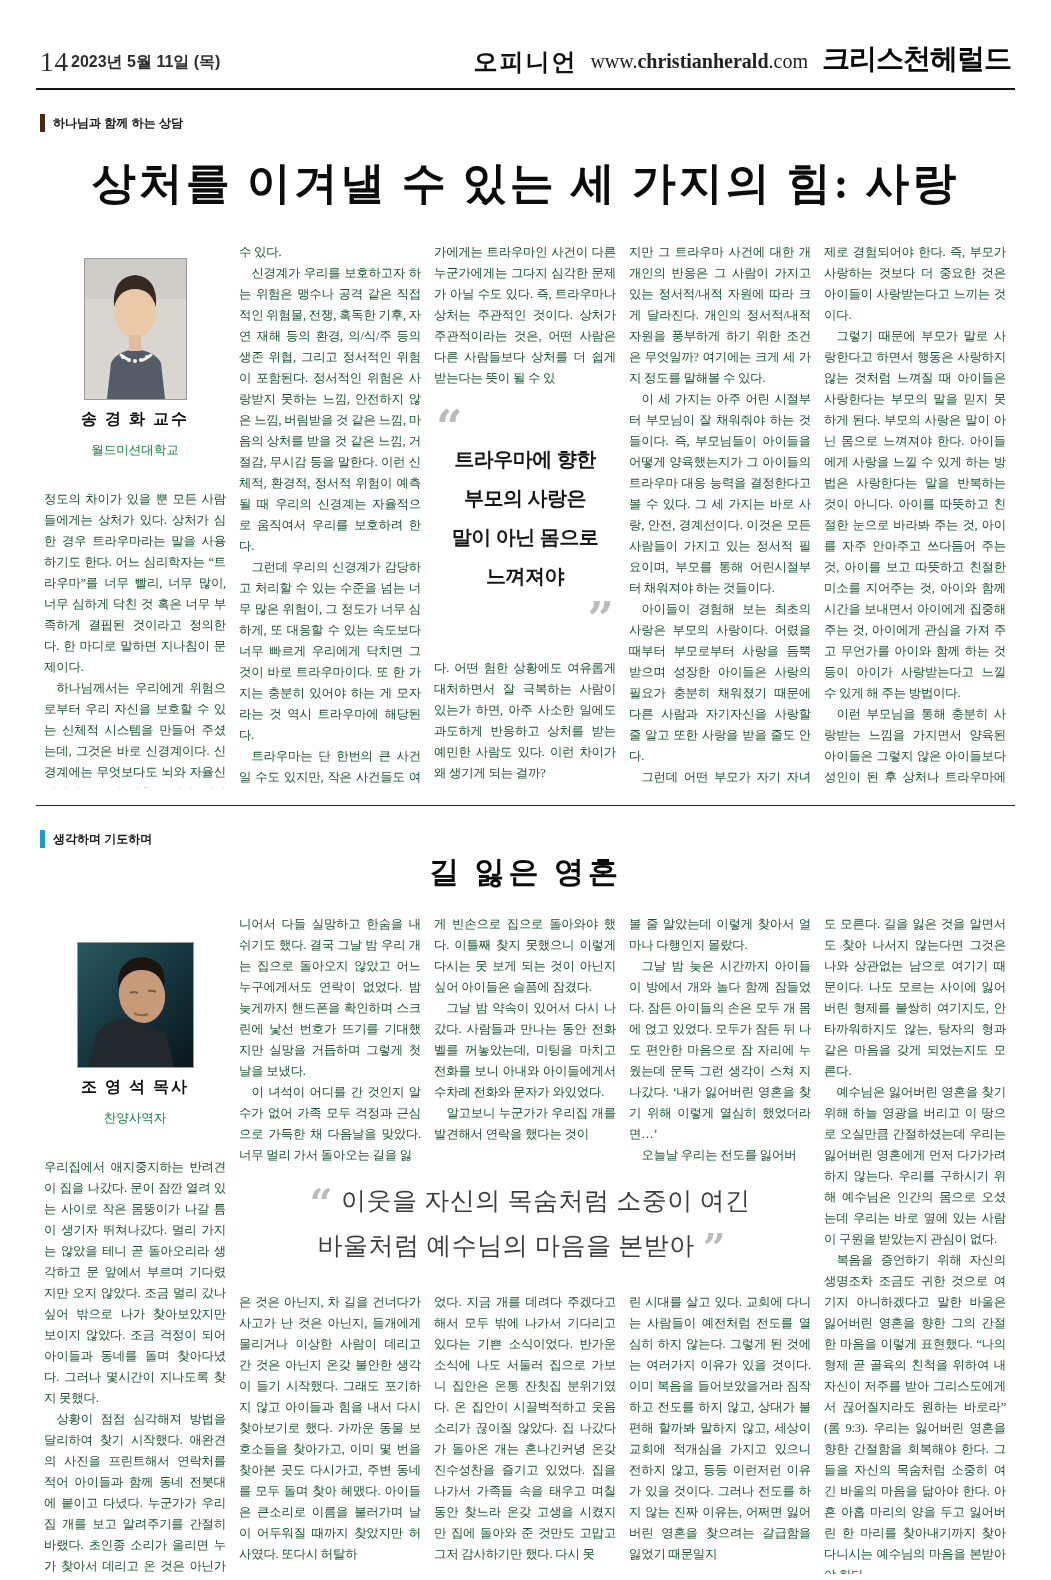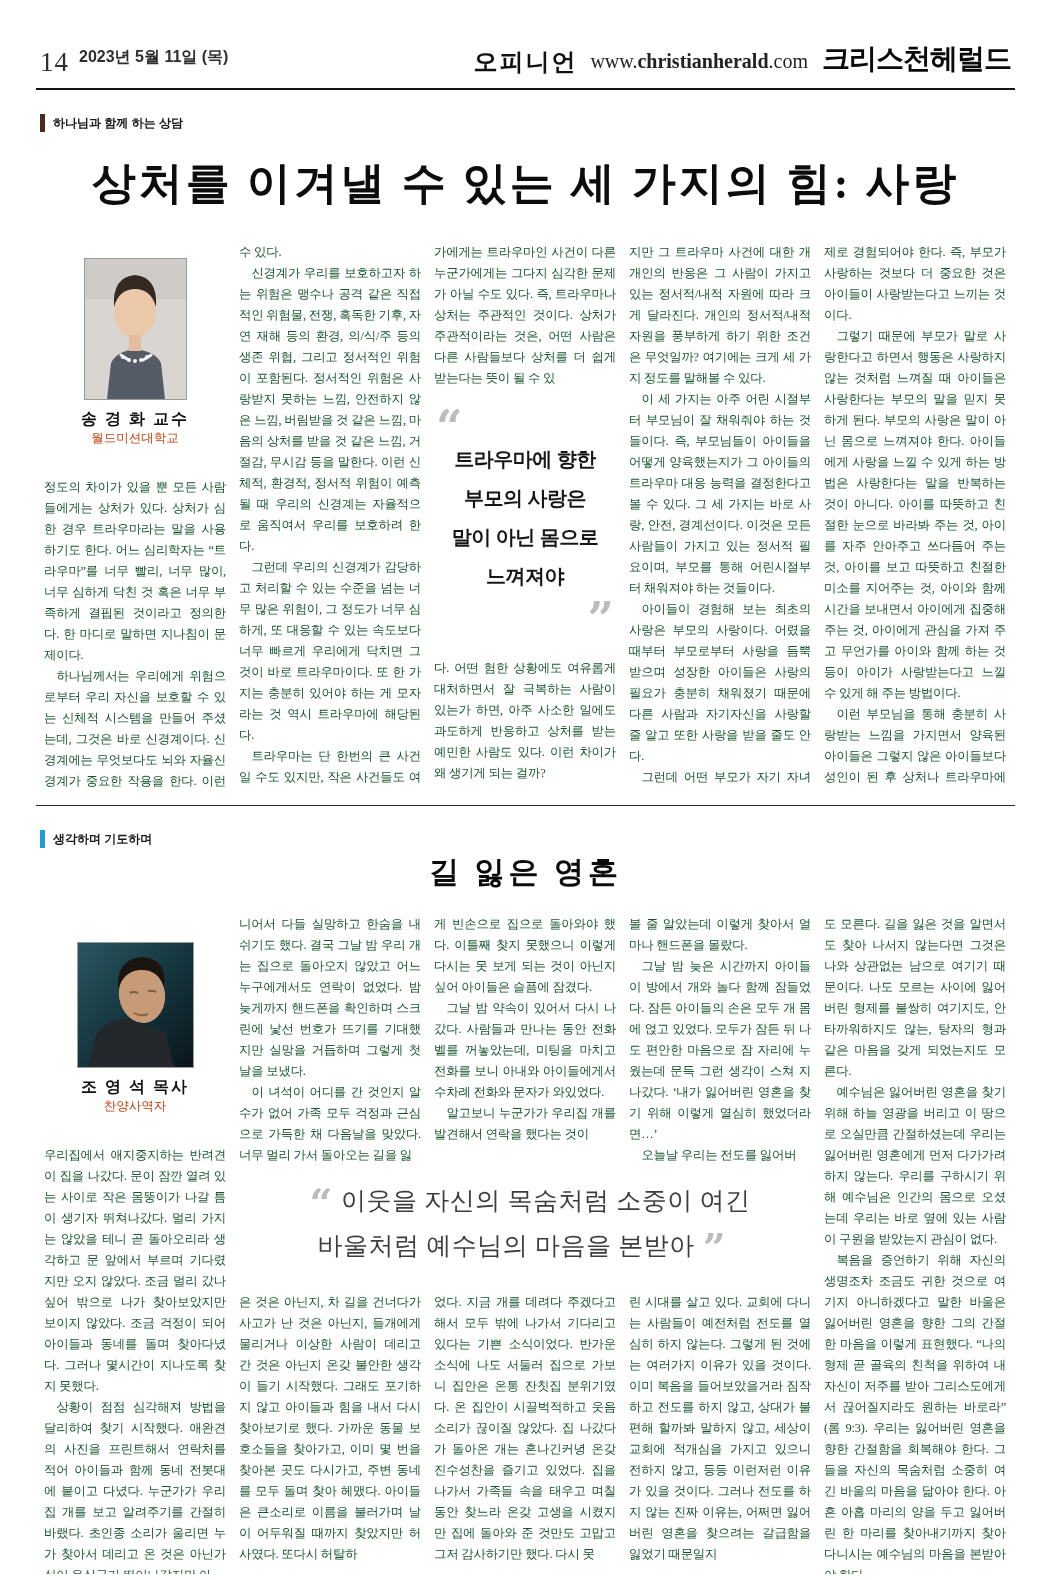"14" .h-left { align-items: flex-start -> center; gap: 10px -> 2px }
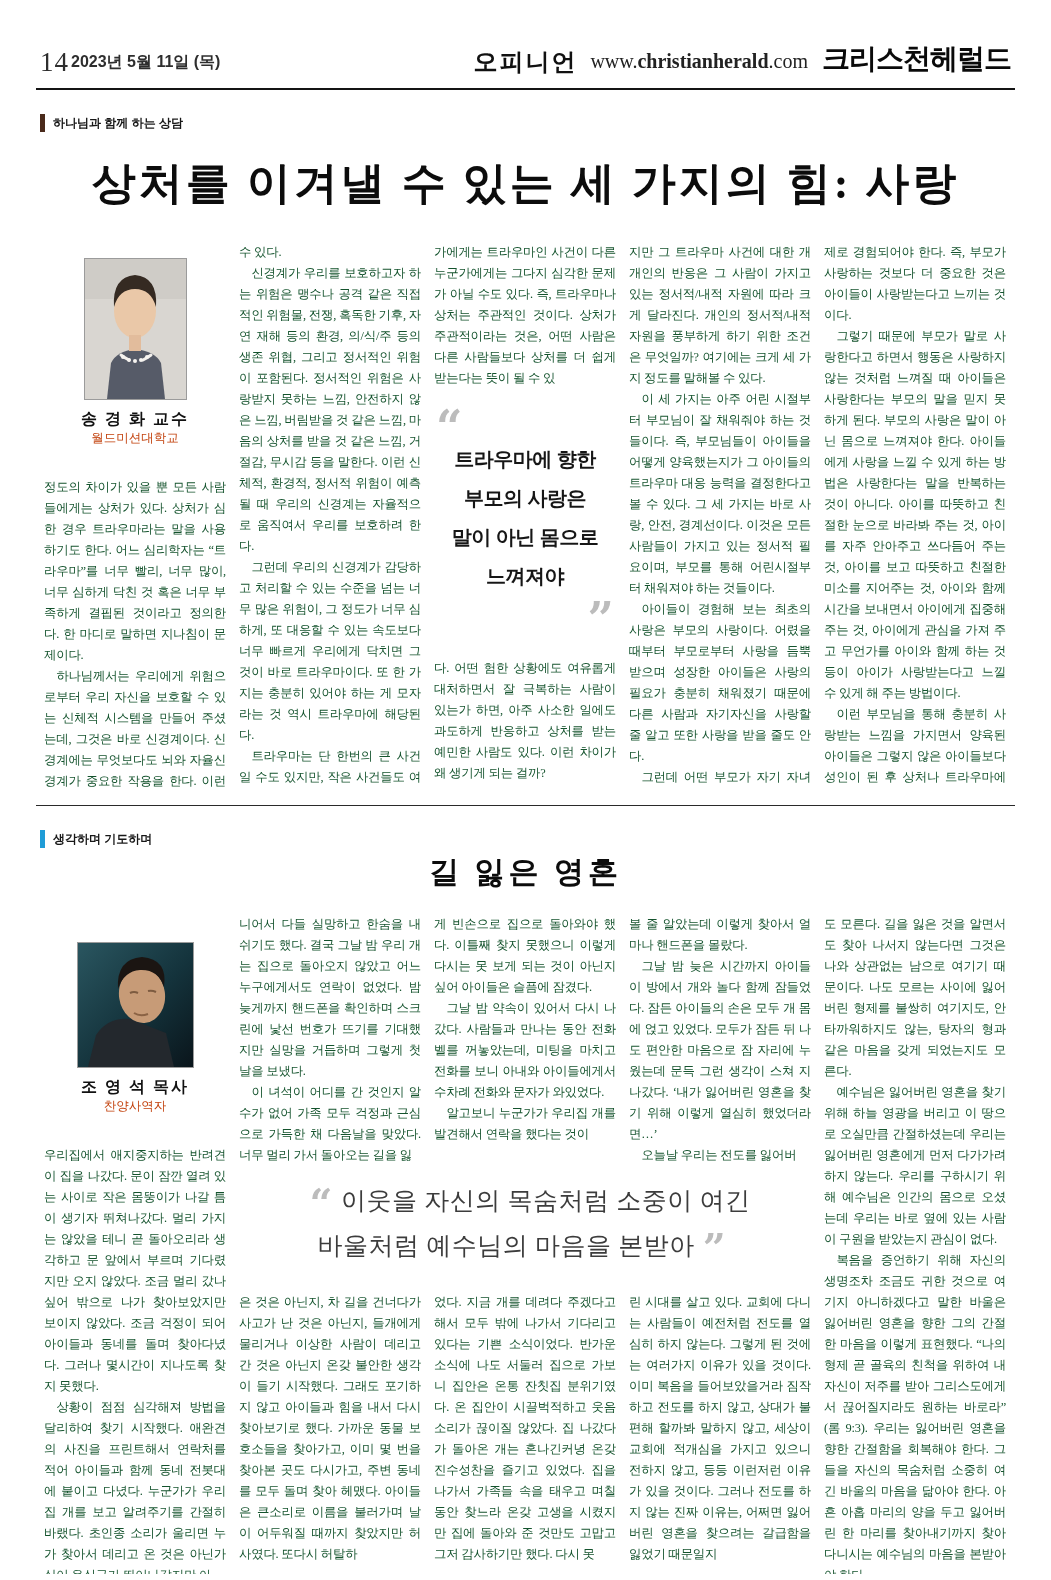"월드미션대학교" .author-aff { color: #c2410c -> #15803d; margin-top: 0 -> 12px }
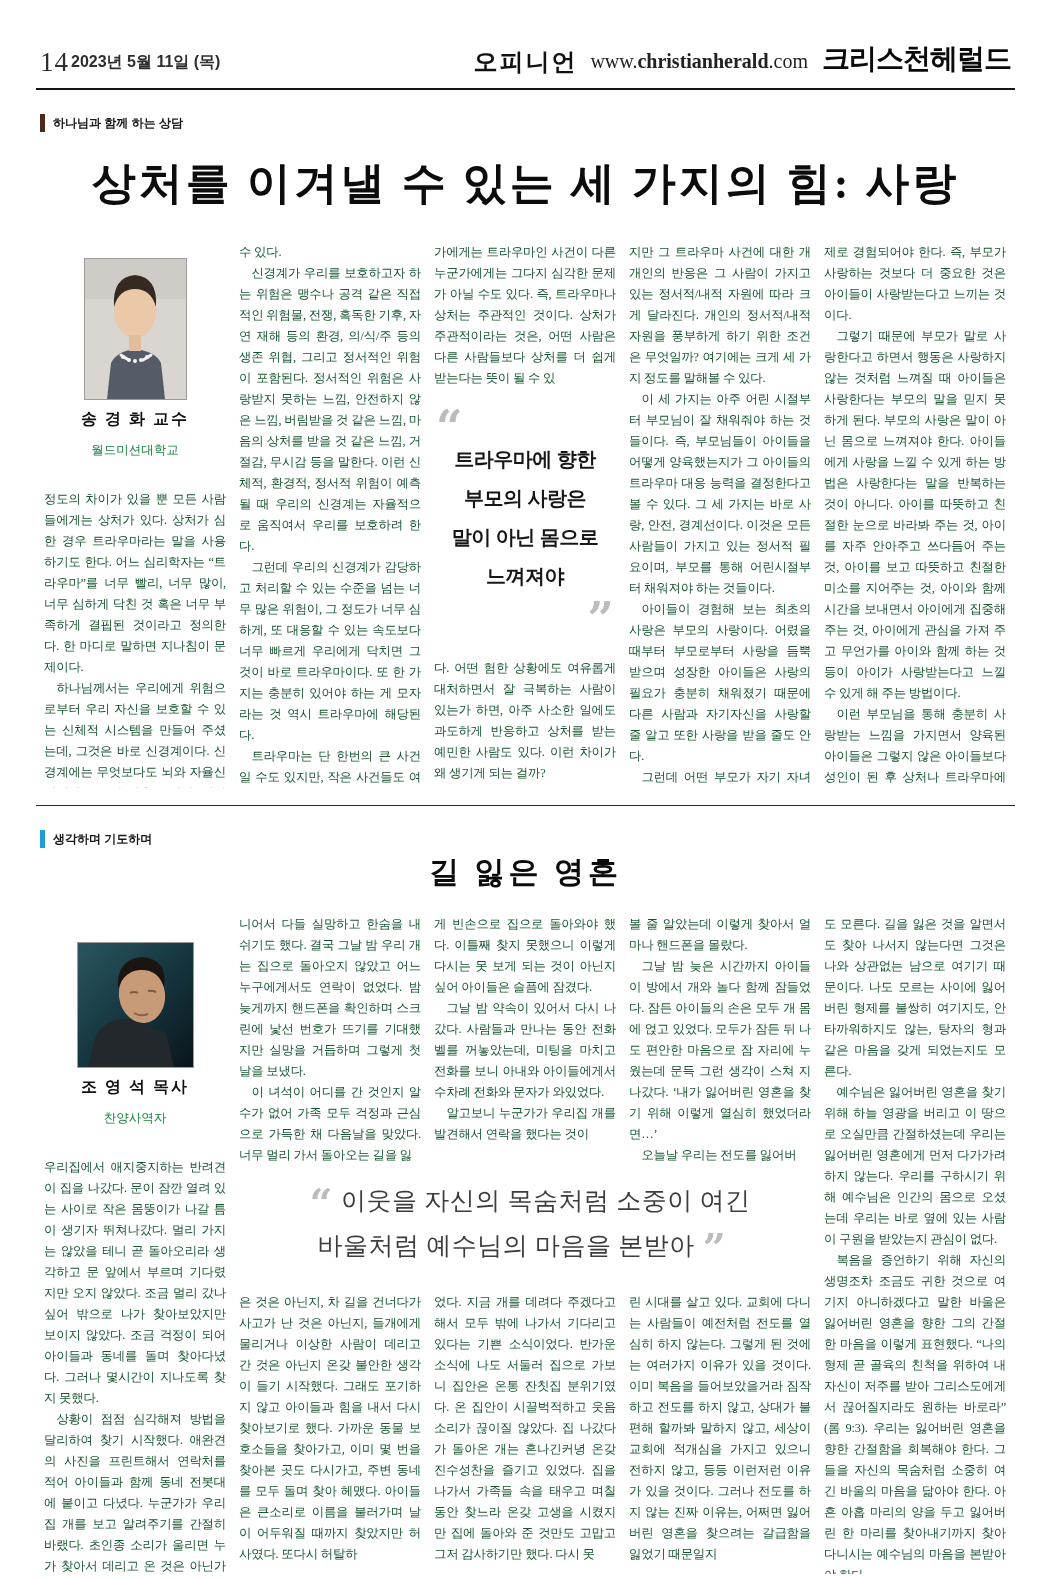"볼 줄 알았는데 이렇게 찾아서" p { text: 핸드폰을 -> 다행인지 }
